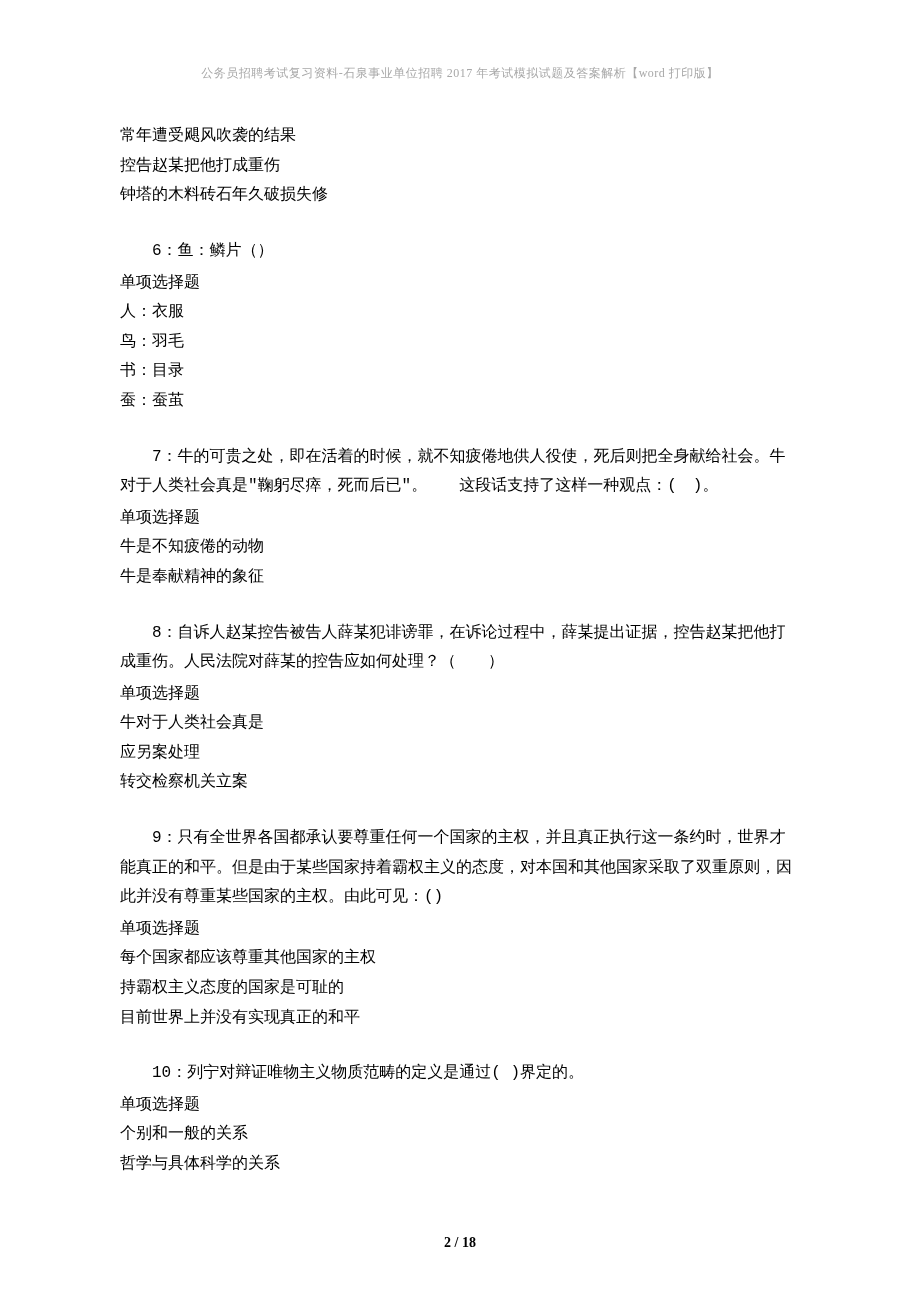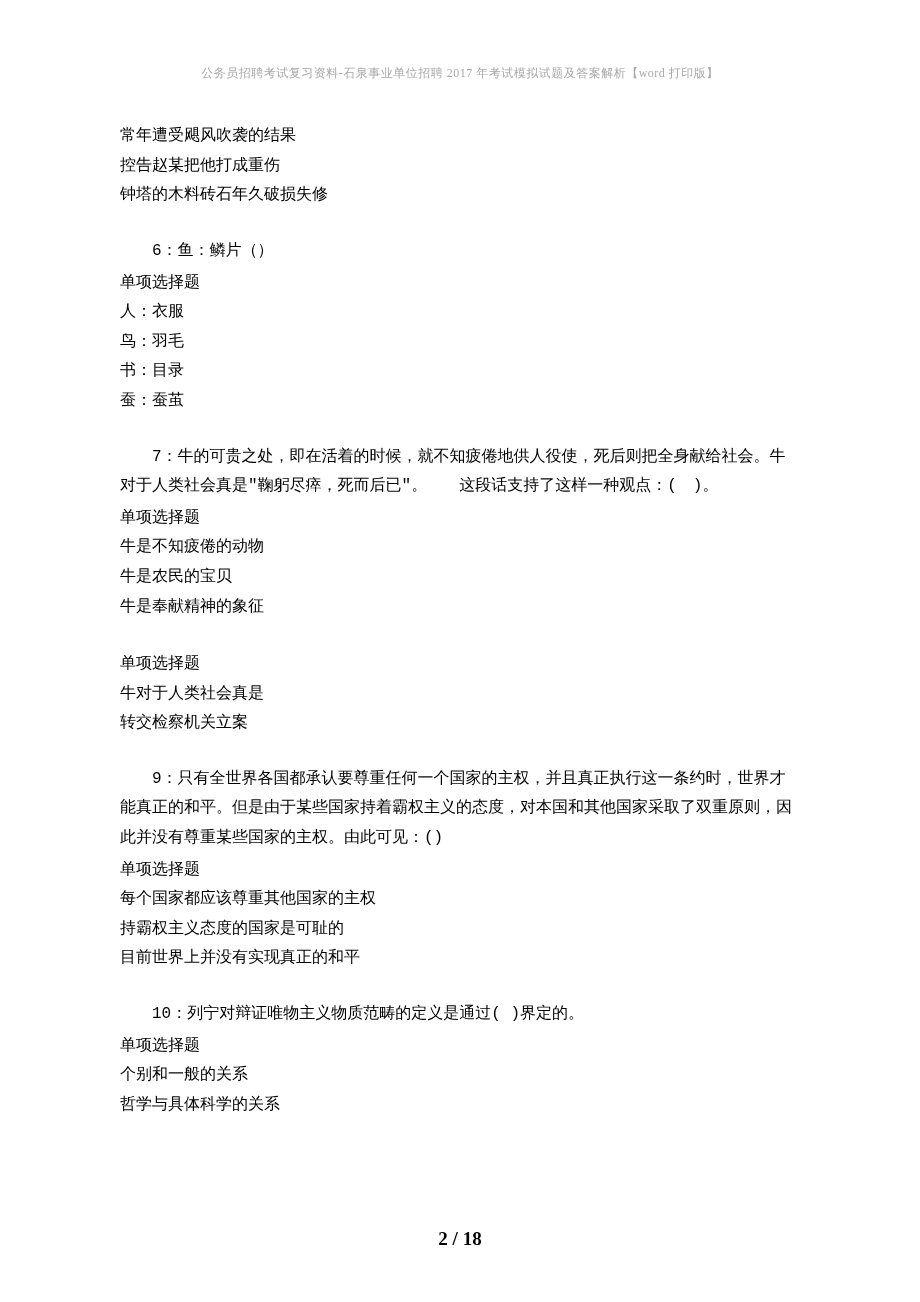"牛是农民的宝贝" div.opt { html: <div>牛是农民的宝贝</div> -> none }
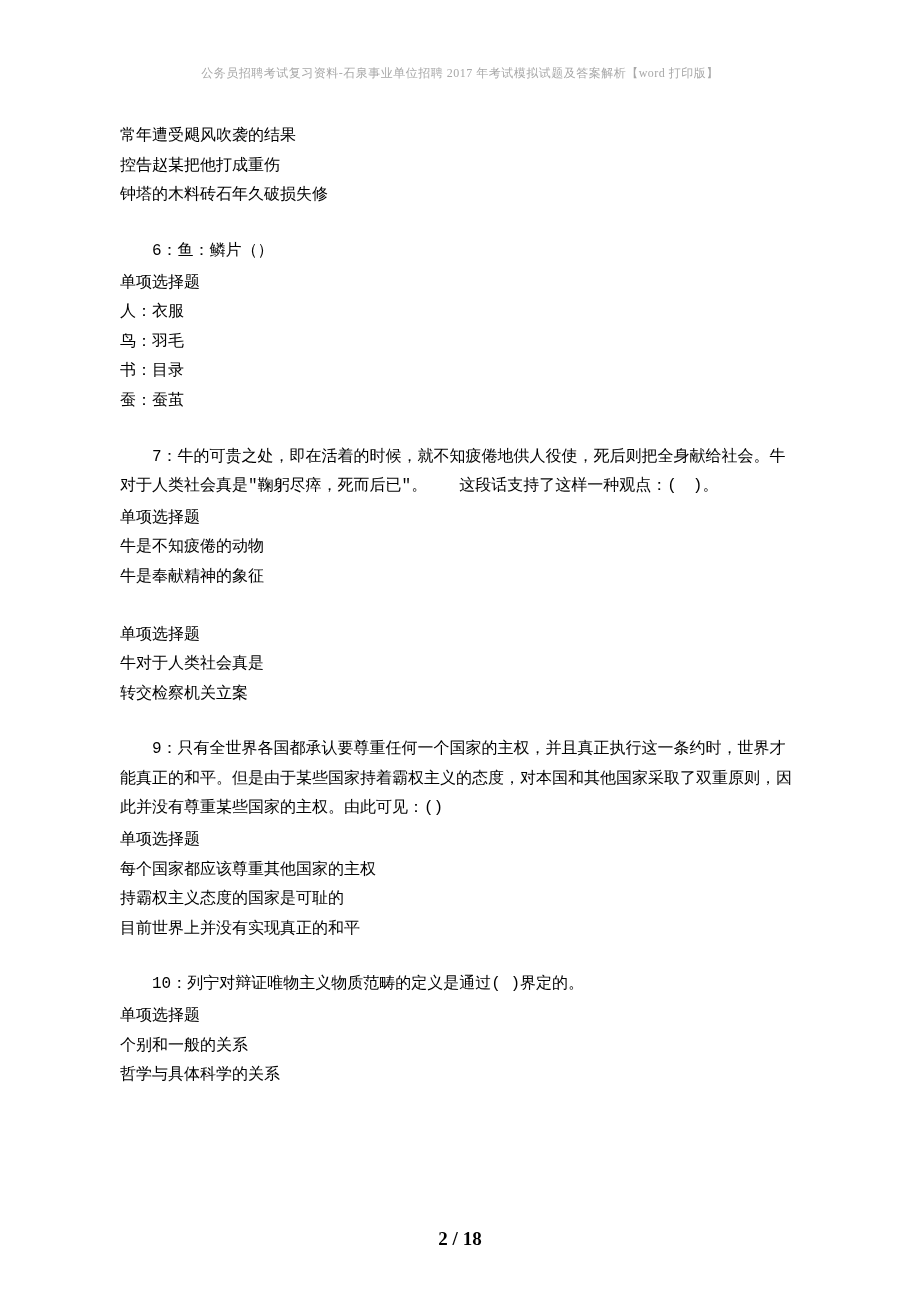"8：自诉人赵某控告被告人薛某犯诽谤罪，在诉论过程中，薛某提出证据，控告赵某把他打" div.num-line { html: none -> <div> <span>8：</span><span>自诉人赵某控告被告人薛某犯诽谤罪，在诉论过程中，薛某提出证据，控告赵某把他打成重伤。人民法院对薛某的控告应如何处理？（ ）</span> </div> }
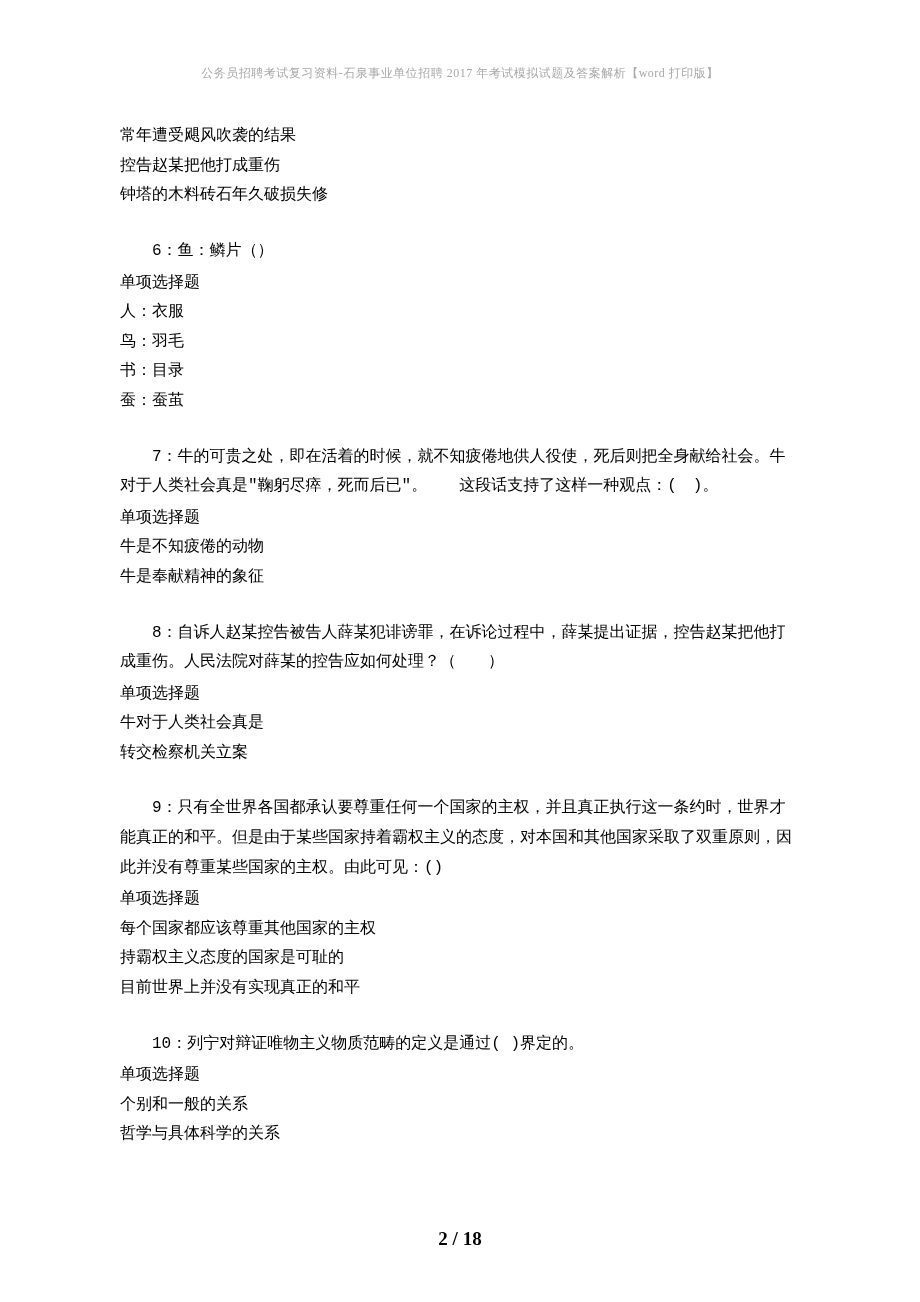"应另案处理" div.opt { html: none -> <div>应另案处理</div> }
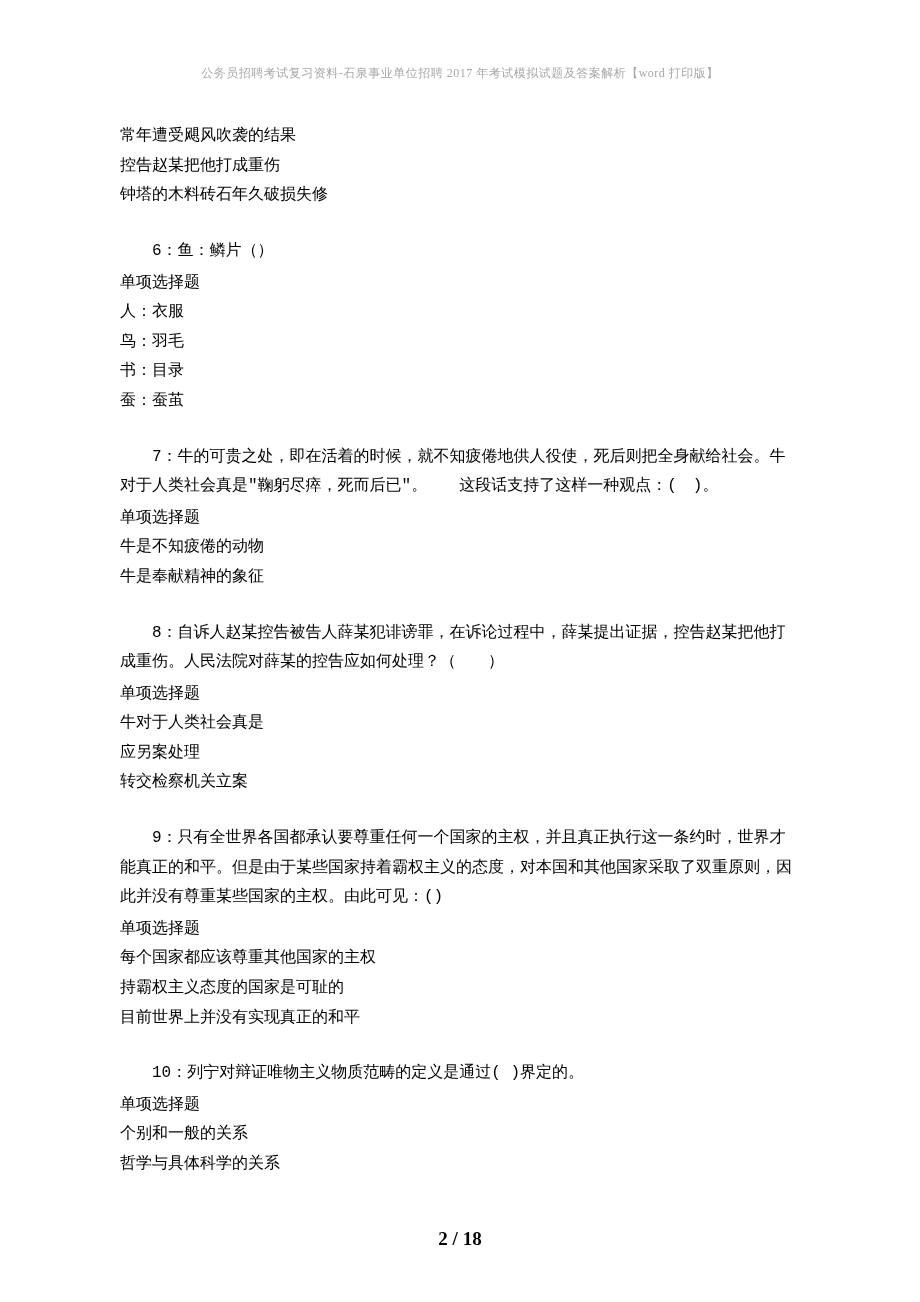"2 / 18" .footer { font-size: 19px -> 14px }
